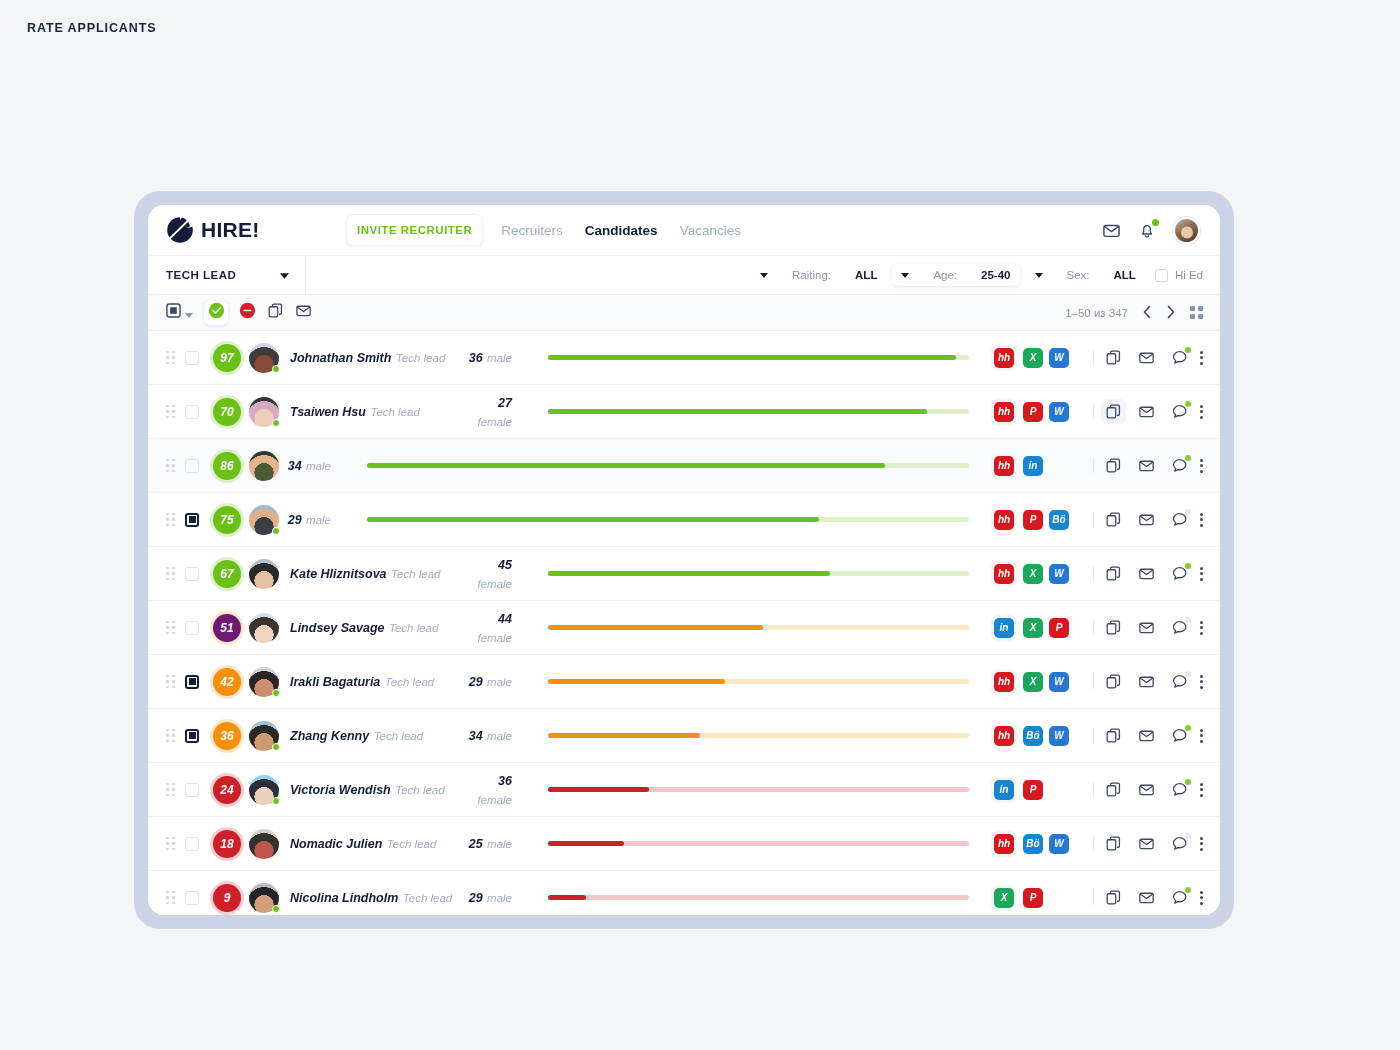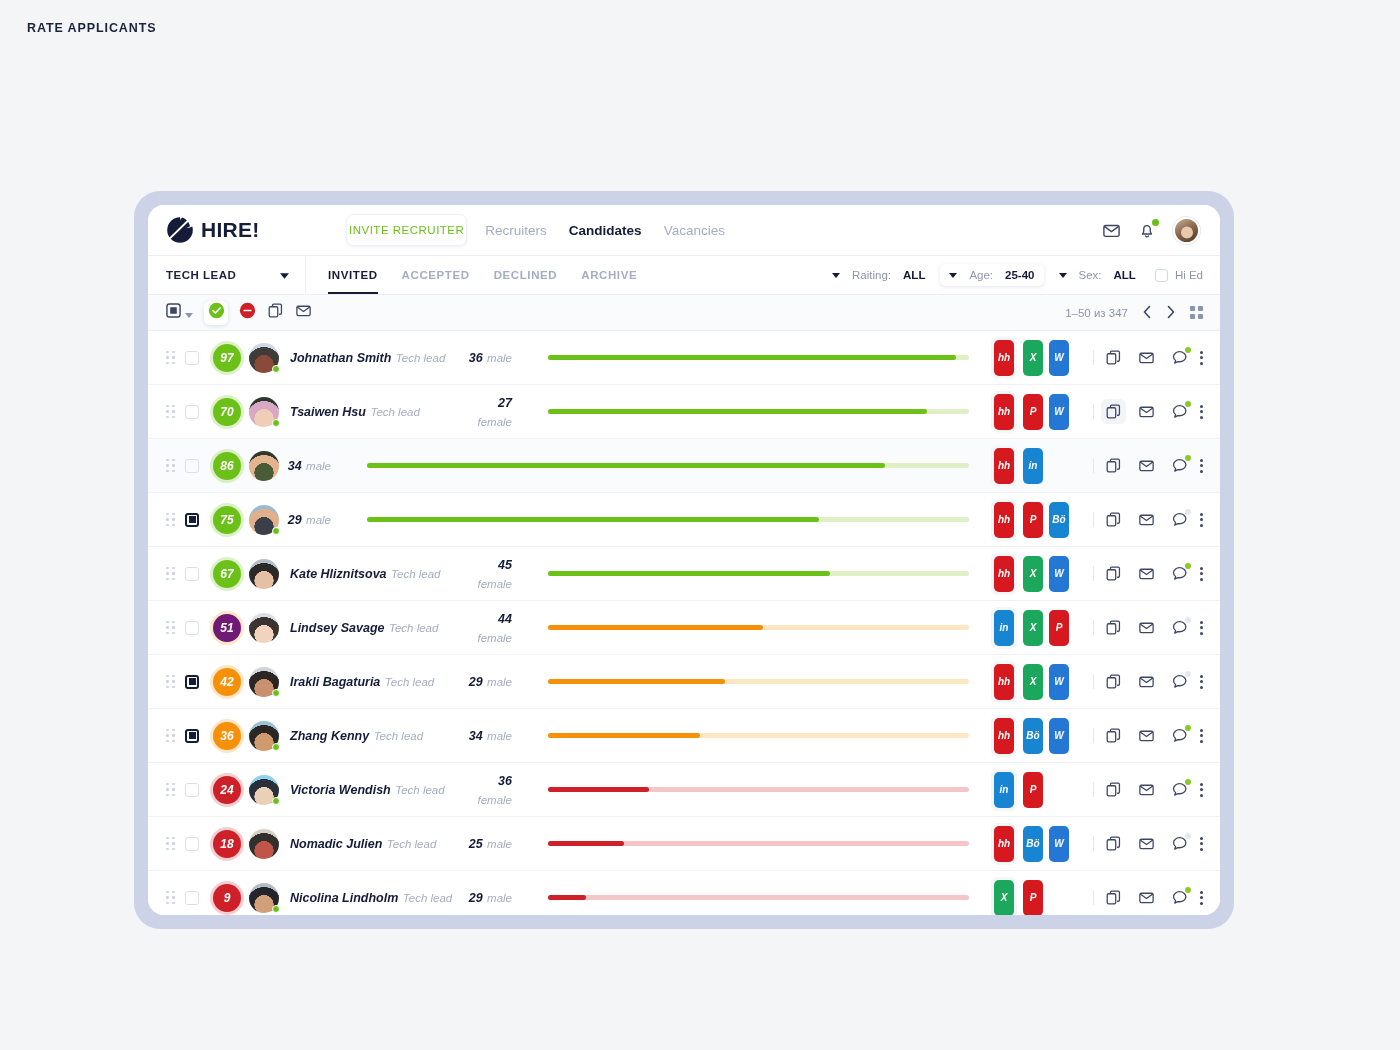"INVITE RECRUITER" .invite-btn { font-weight: 400 -> 700; padding: 0 2px -> 0 10px }
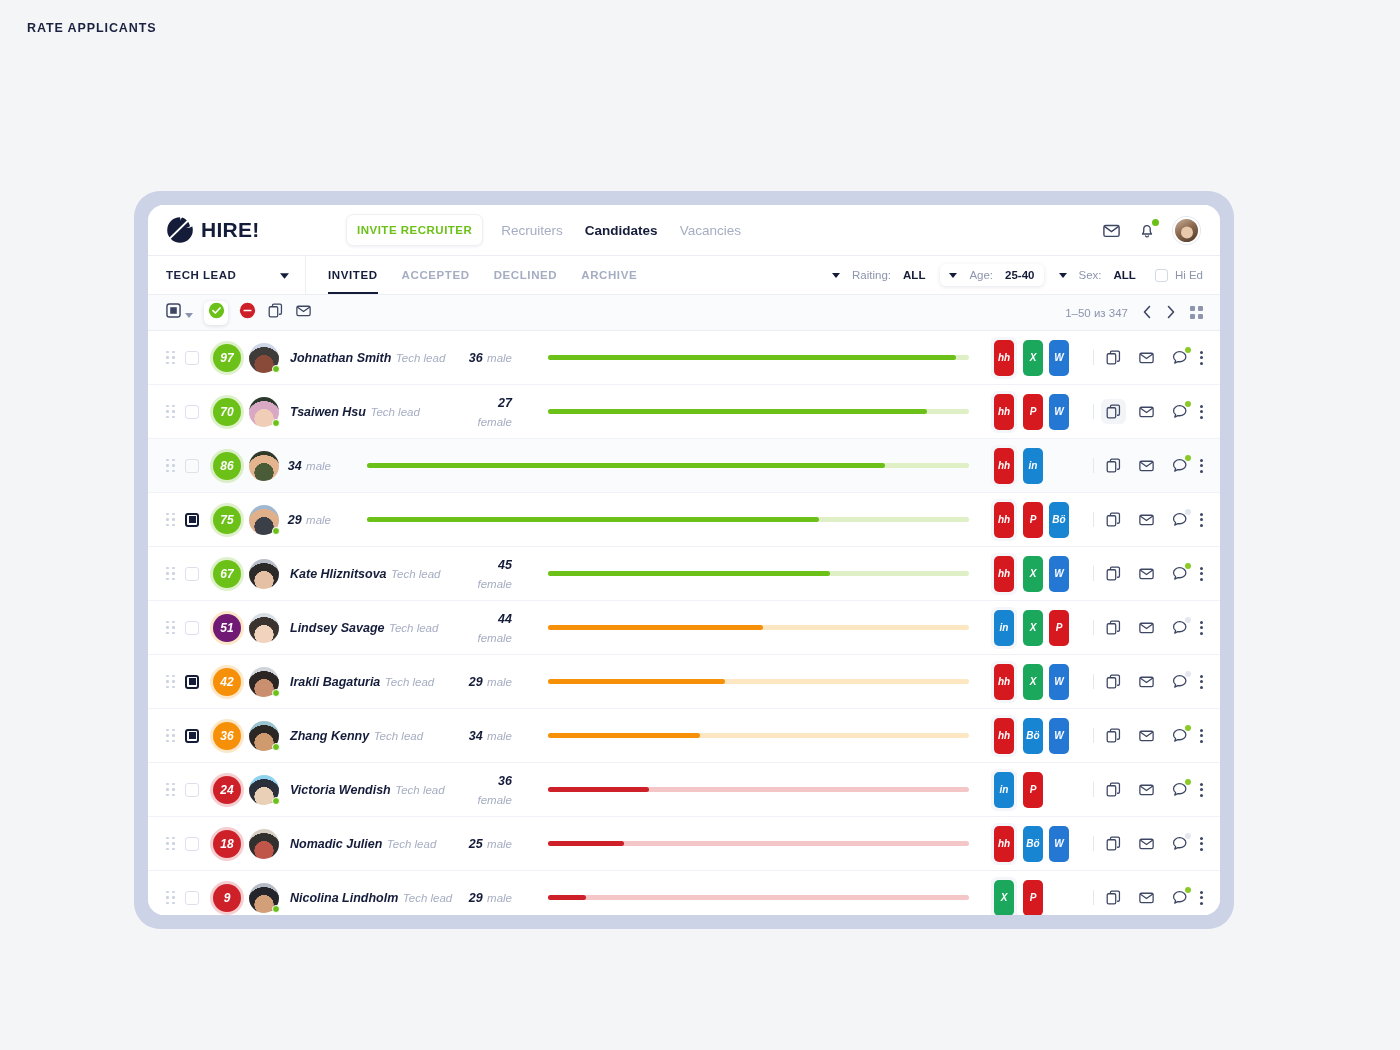"INVITED" div.tabs { html: <div> <div>INVITED</div> <div>ACCEPTED</div> <div>DECLINED</div> <div>ARCHIVE</div> </div> -> none }
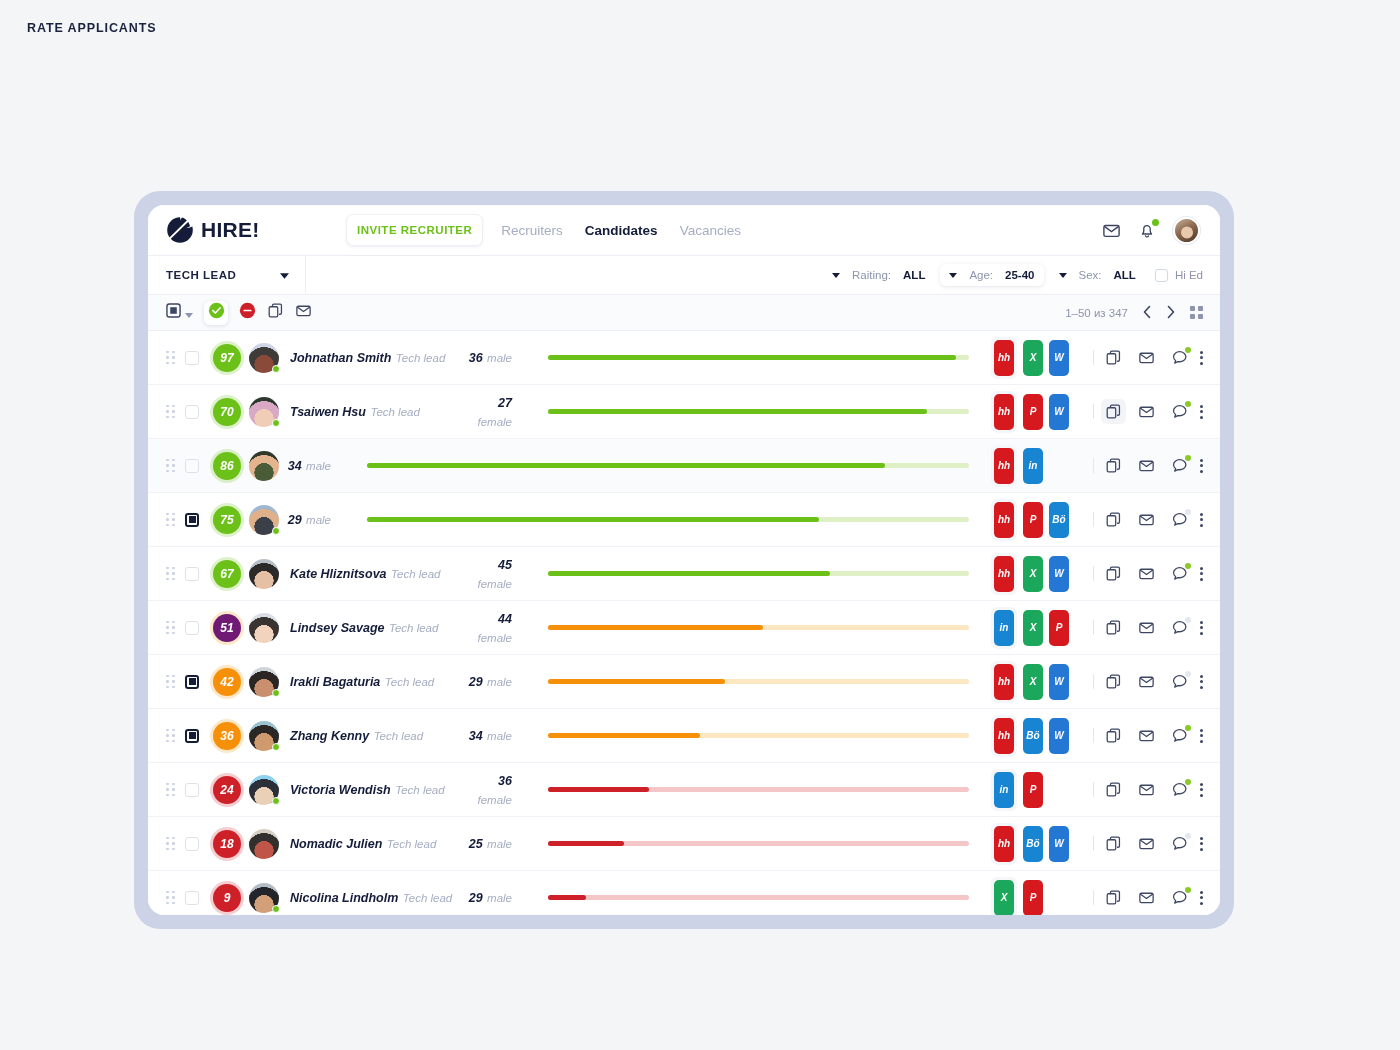"Raiting:" .filt { gap: 12px -> 24px }
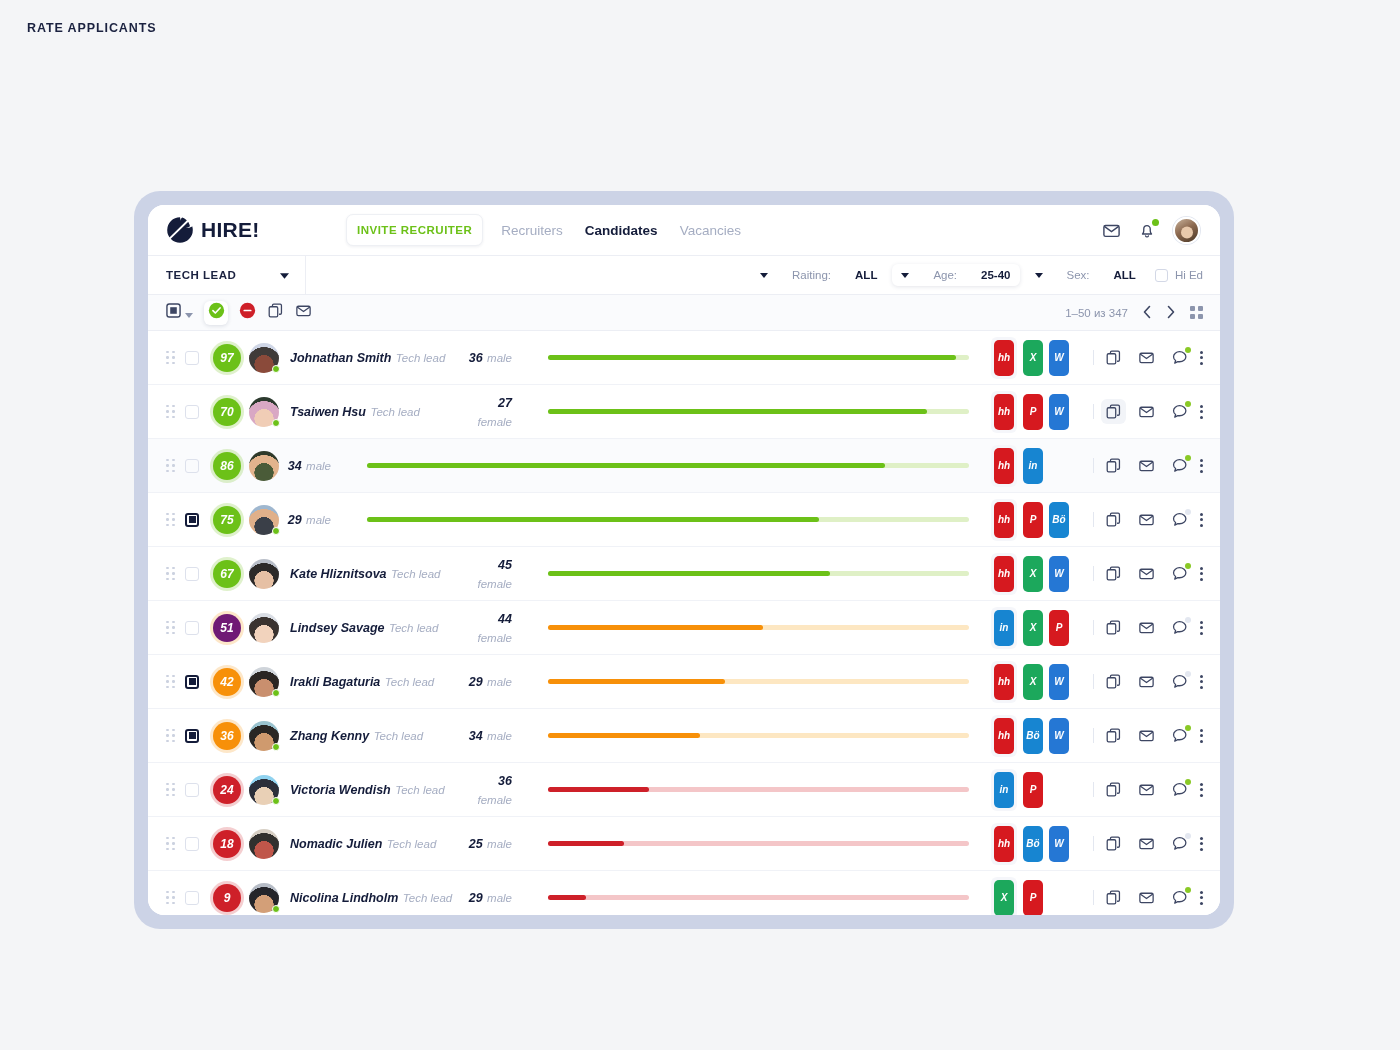"hh" .src { height: 36px -> 20px }
